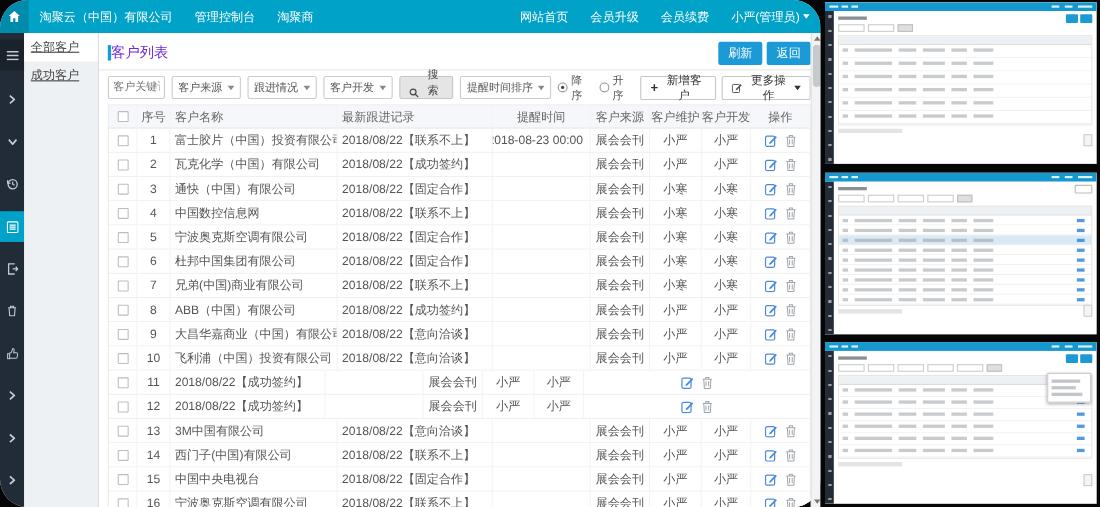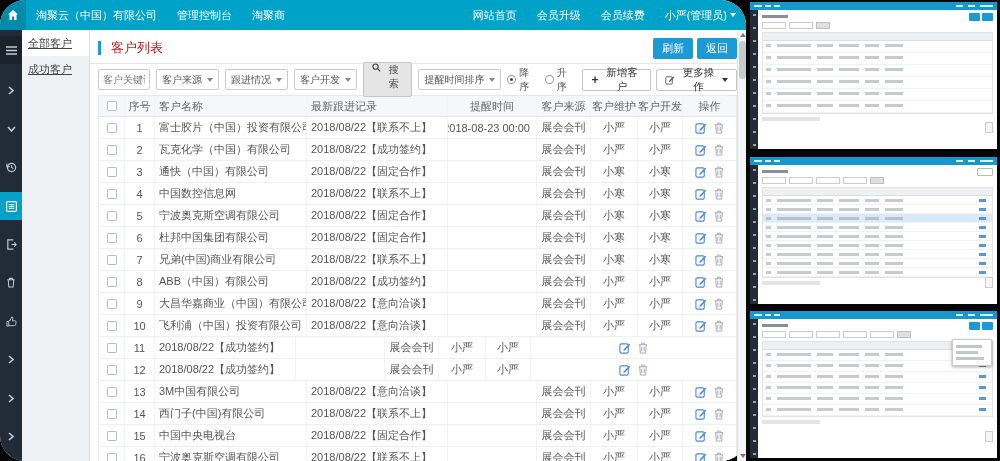"客户列表" .page-title { color: #b91c1c -> #6d28d9; margin-left: 10px -> 0 }
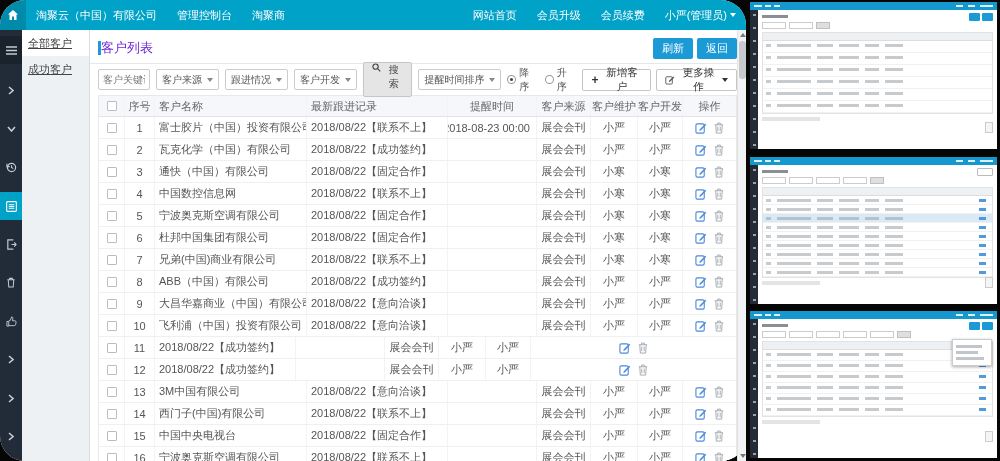"搜索" .btn-search { align-items: flex-start -> flex-end; height: 35px -> 21px }
